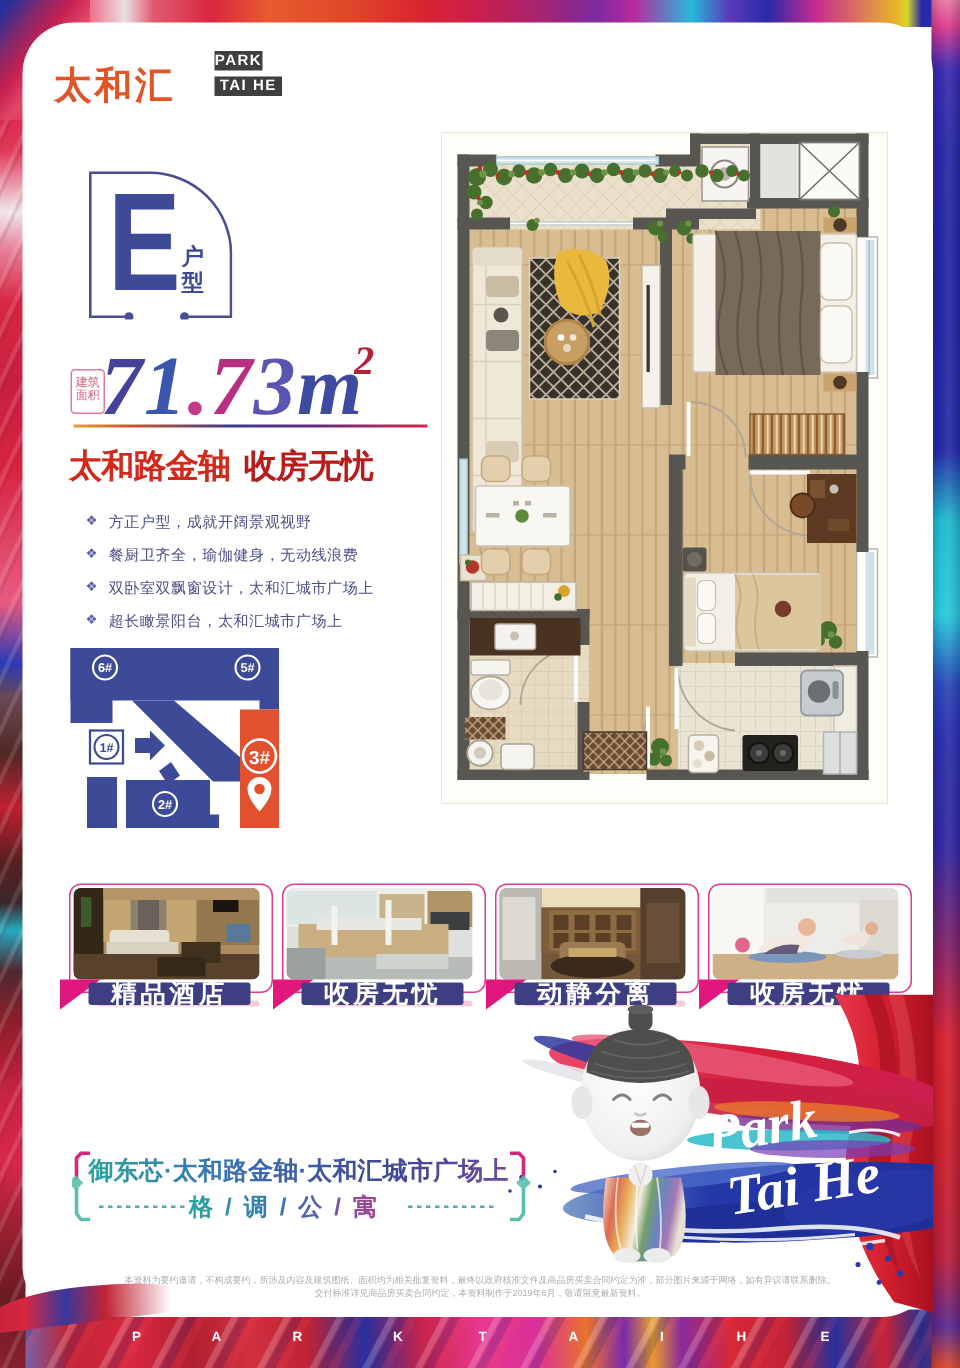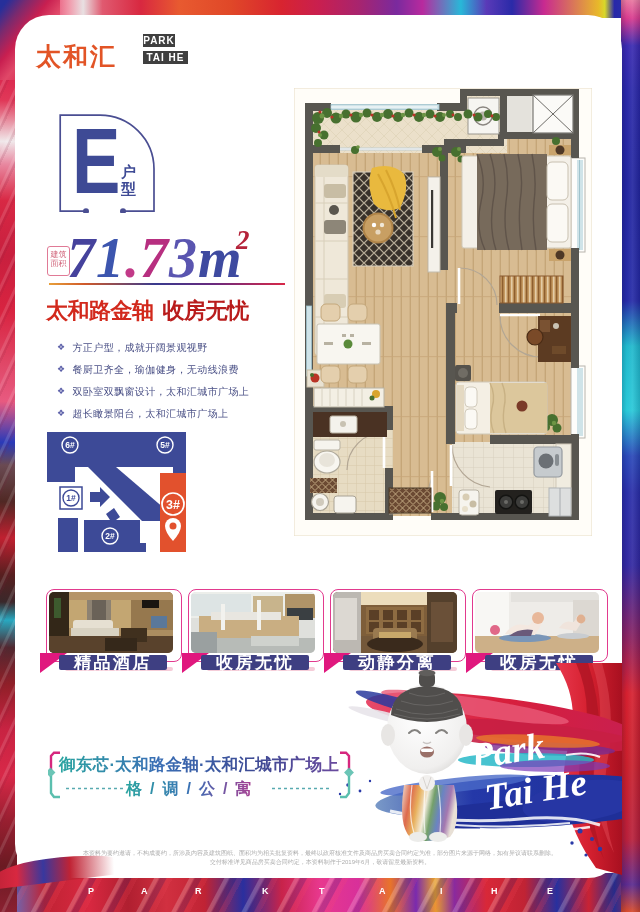"御东芯·太和路金轴·太和汇城市广场上" div.abs { top: 748px -> 764px }
